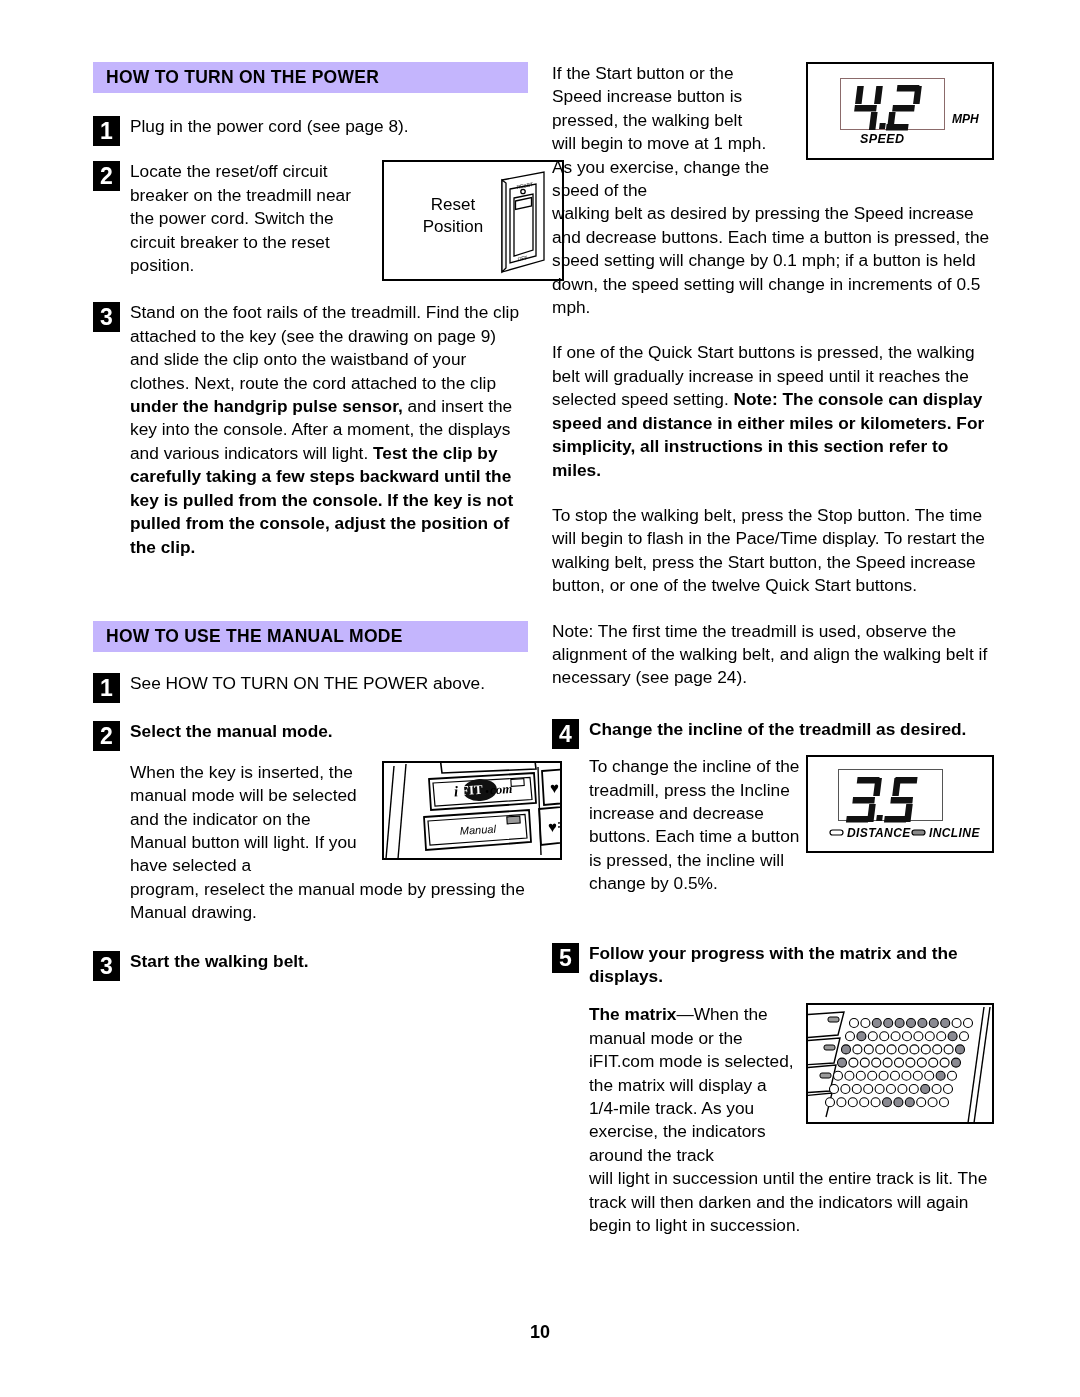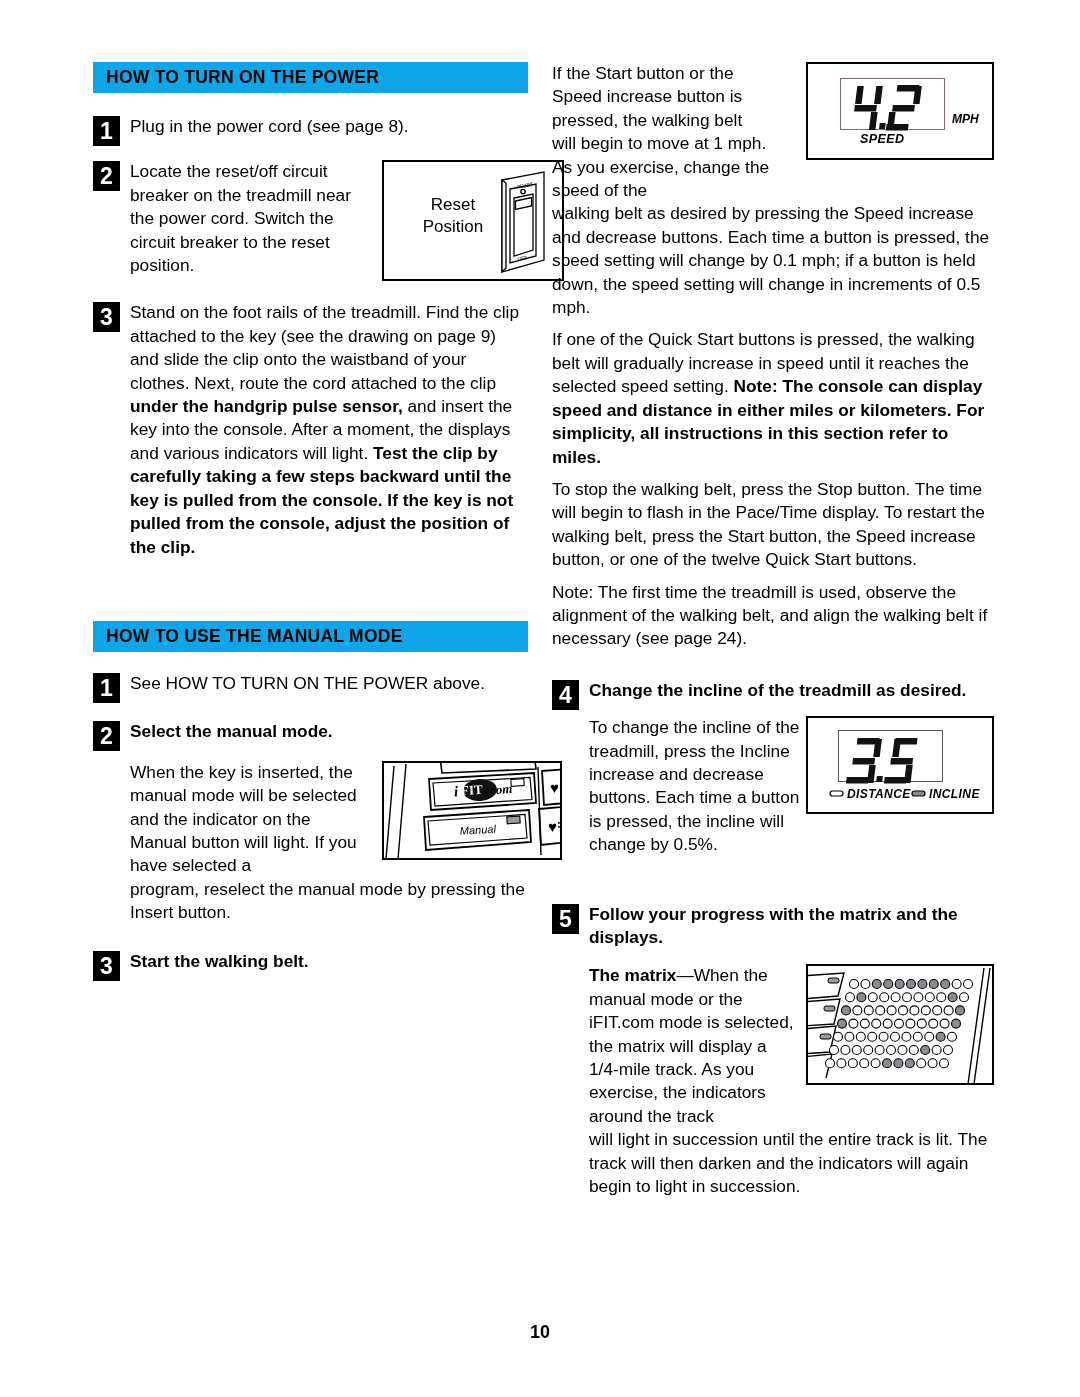"HOW TO TURN ON THE" .section-head { background: #0ea5e9 -> #c4b5fd }
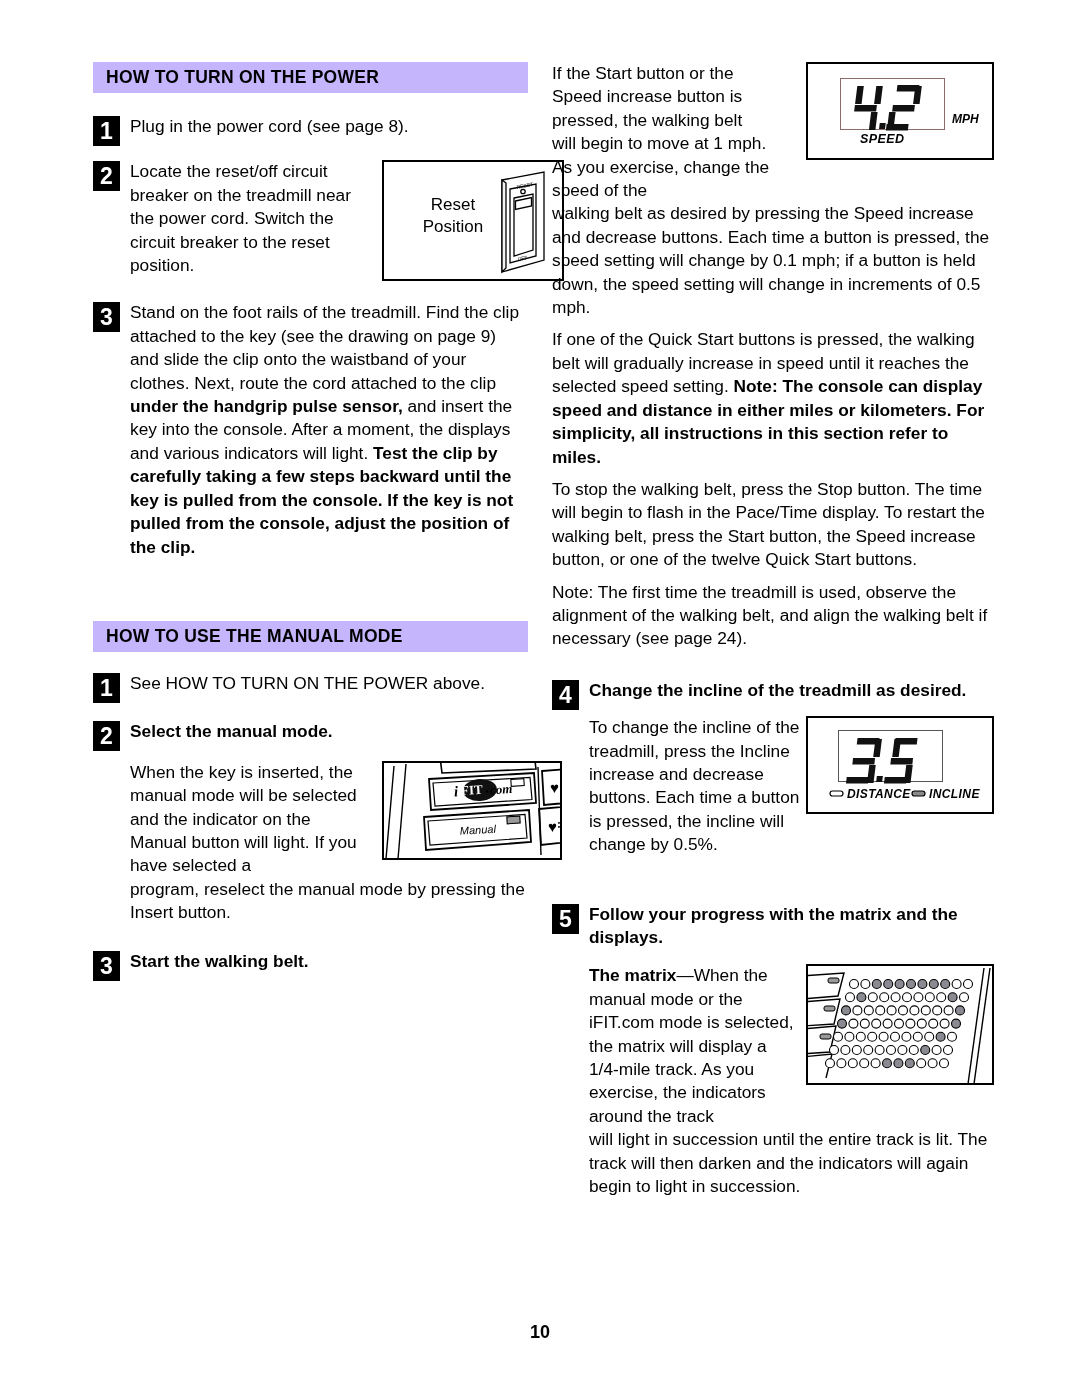"If one of the Quick" p + p { margin-top: 9px -> 22px }
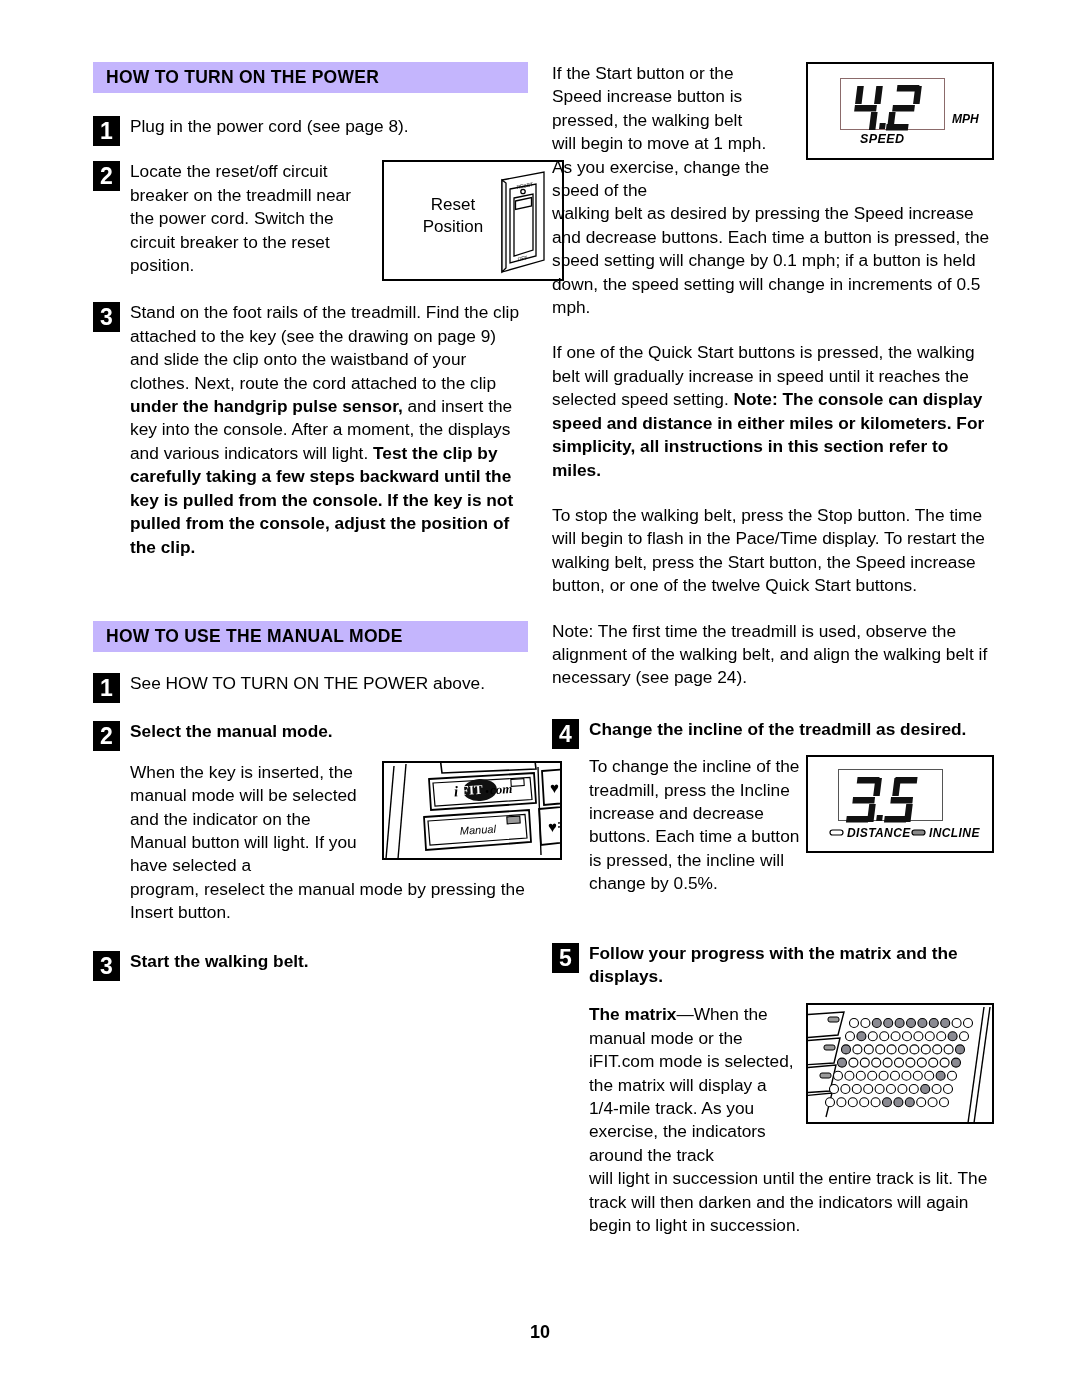"program, reselect the manual mode" p.tight { text: Insert button -> Manual drawing }
